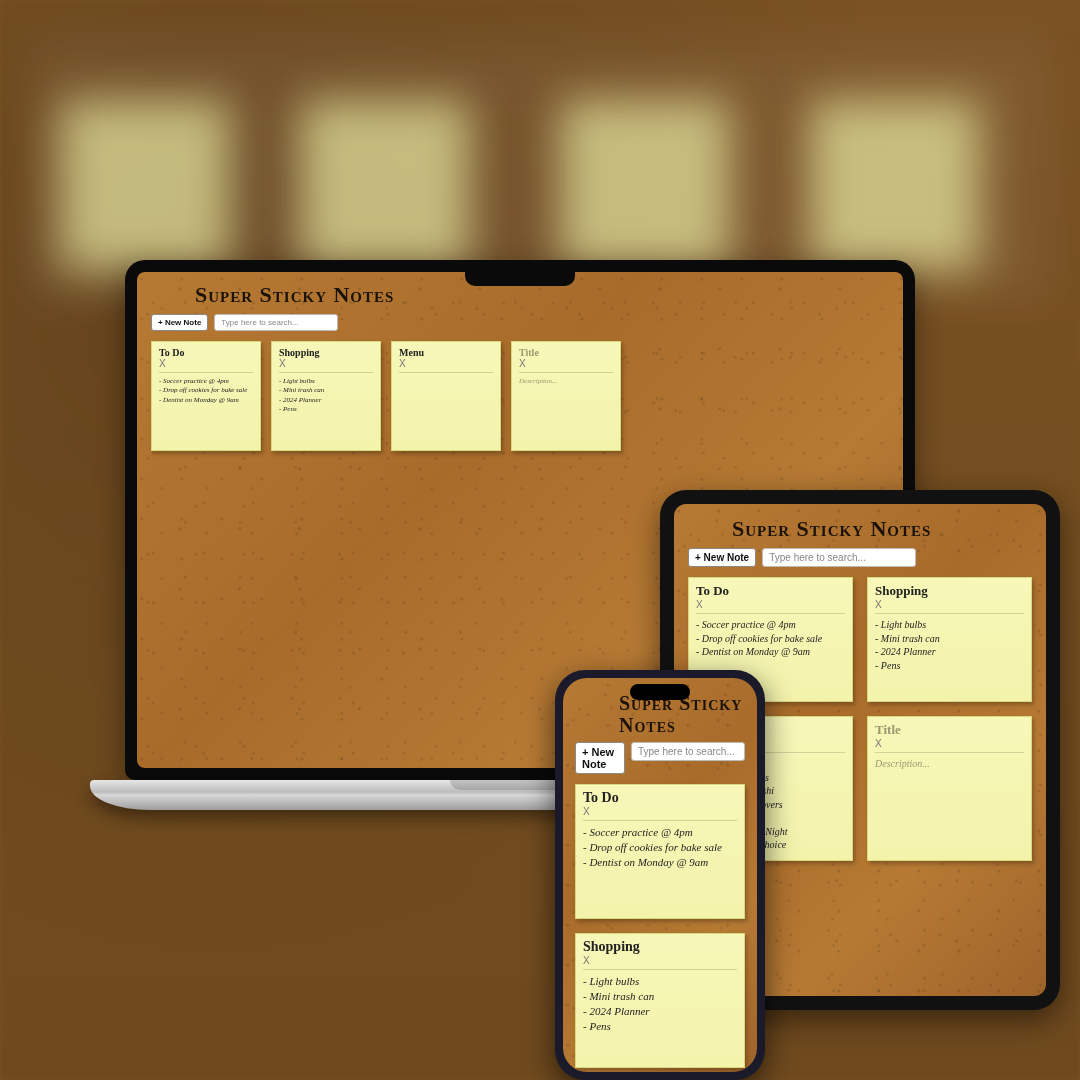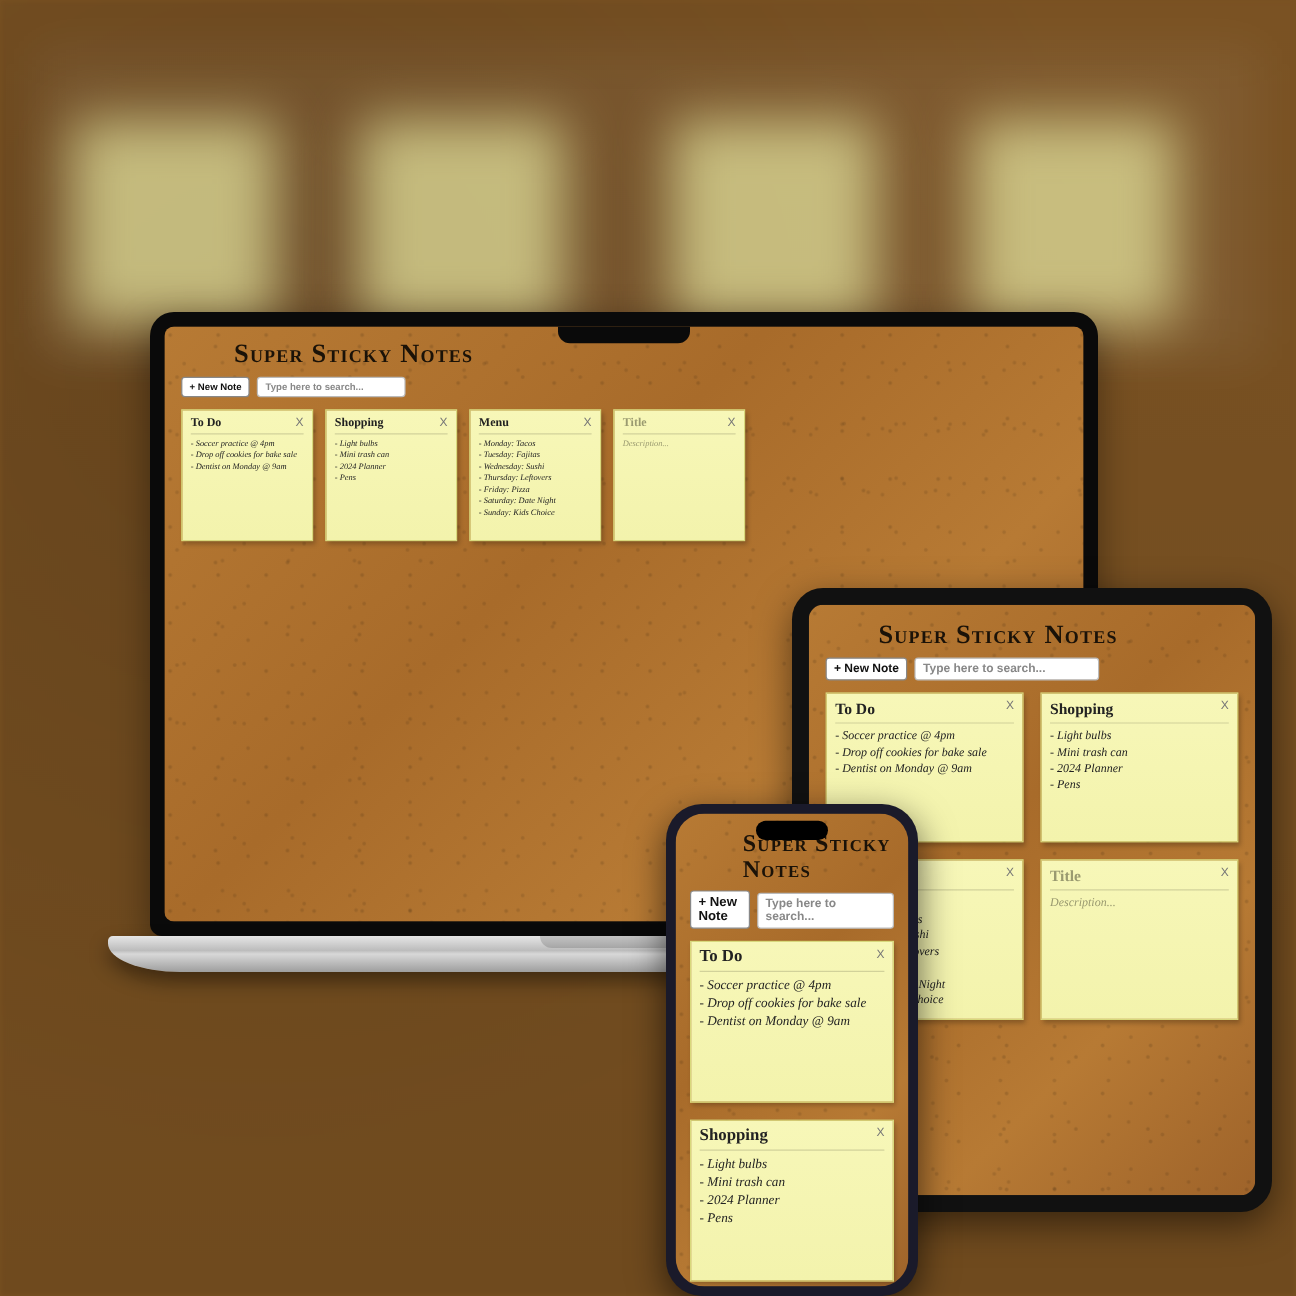"+ New Note" .toolbar { align-items: flex-end -> flex-start }
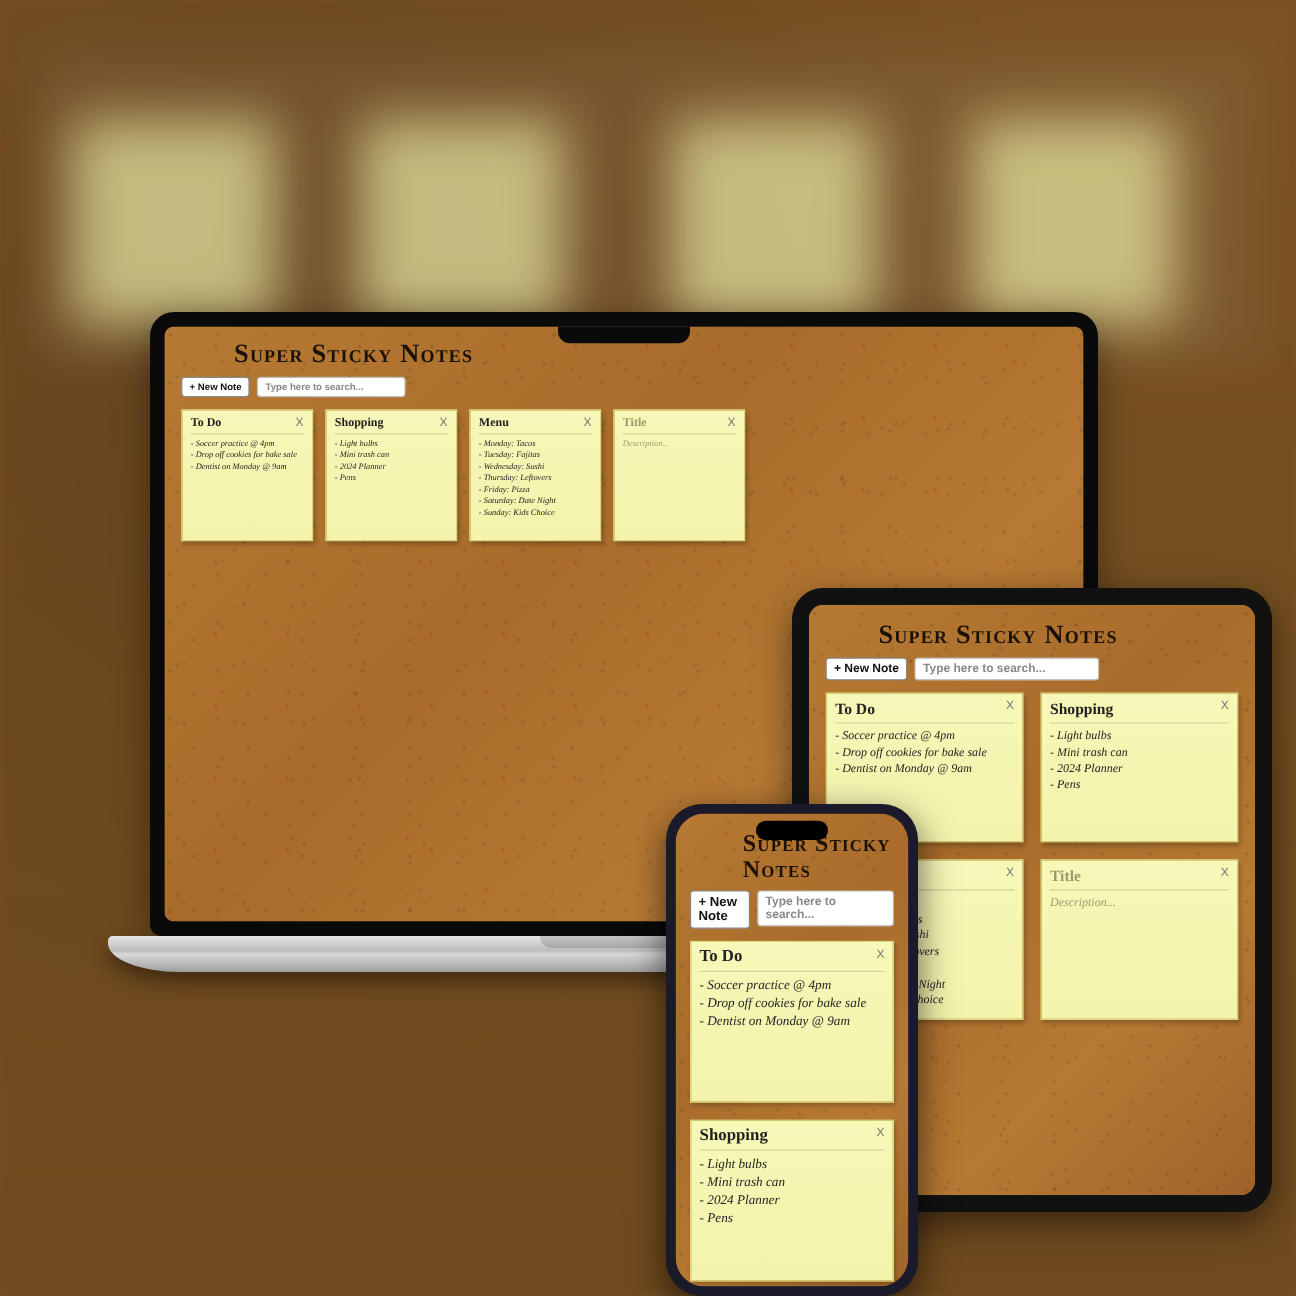"Type here to search..." .search { font-weight: bold -> none }
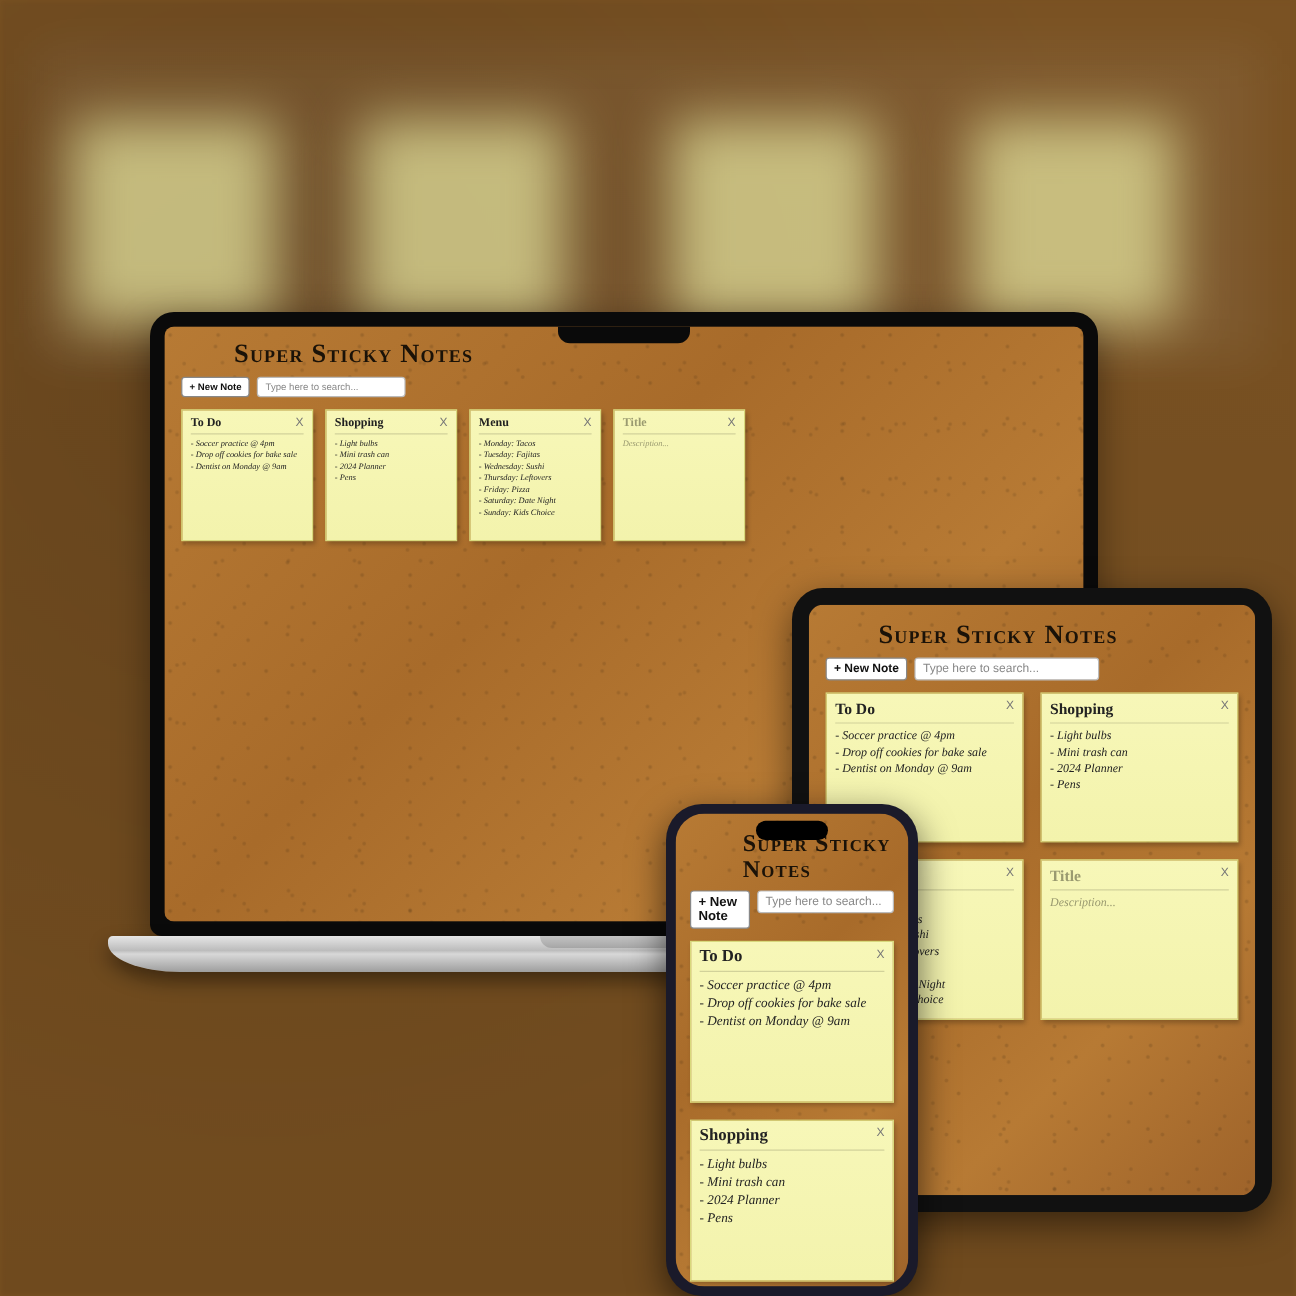"To Do" .note .head { flex-direction: none -> column }
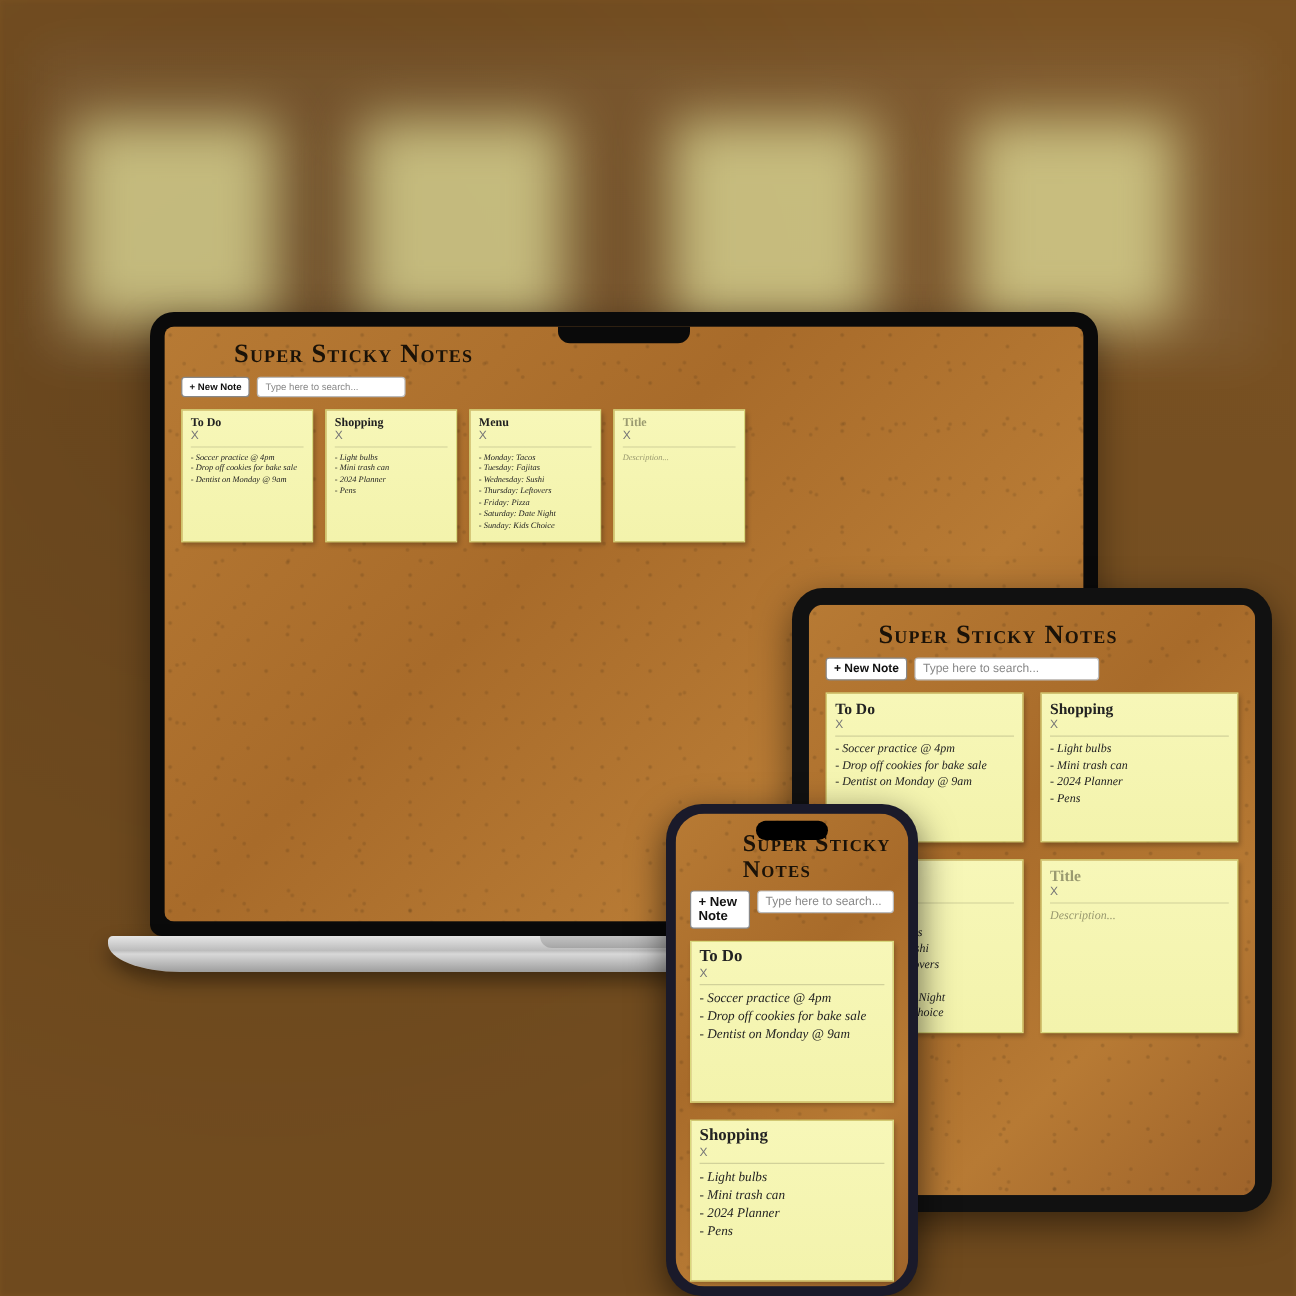"- Monday: Tacos" div.body { html: <div>- Monday: Tacos - Tuesday: Fajitas - Wednesday: Sushi - Thursday: Leftovers - Friday: Pizza - Saturday: Date Night - Sunday: Kids Choice</div> -> none }
